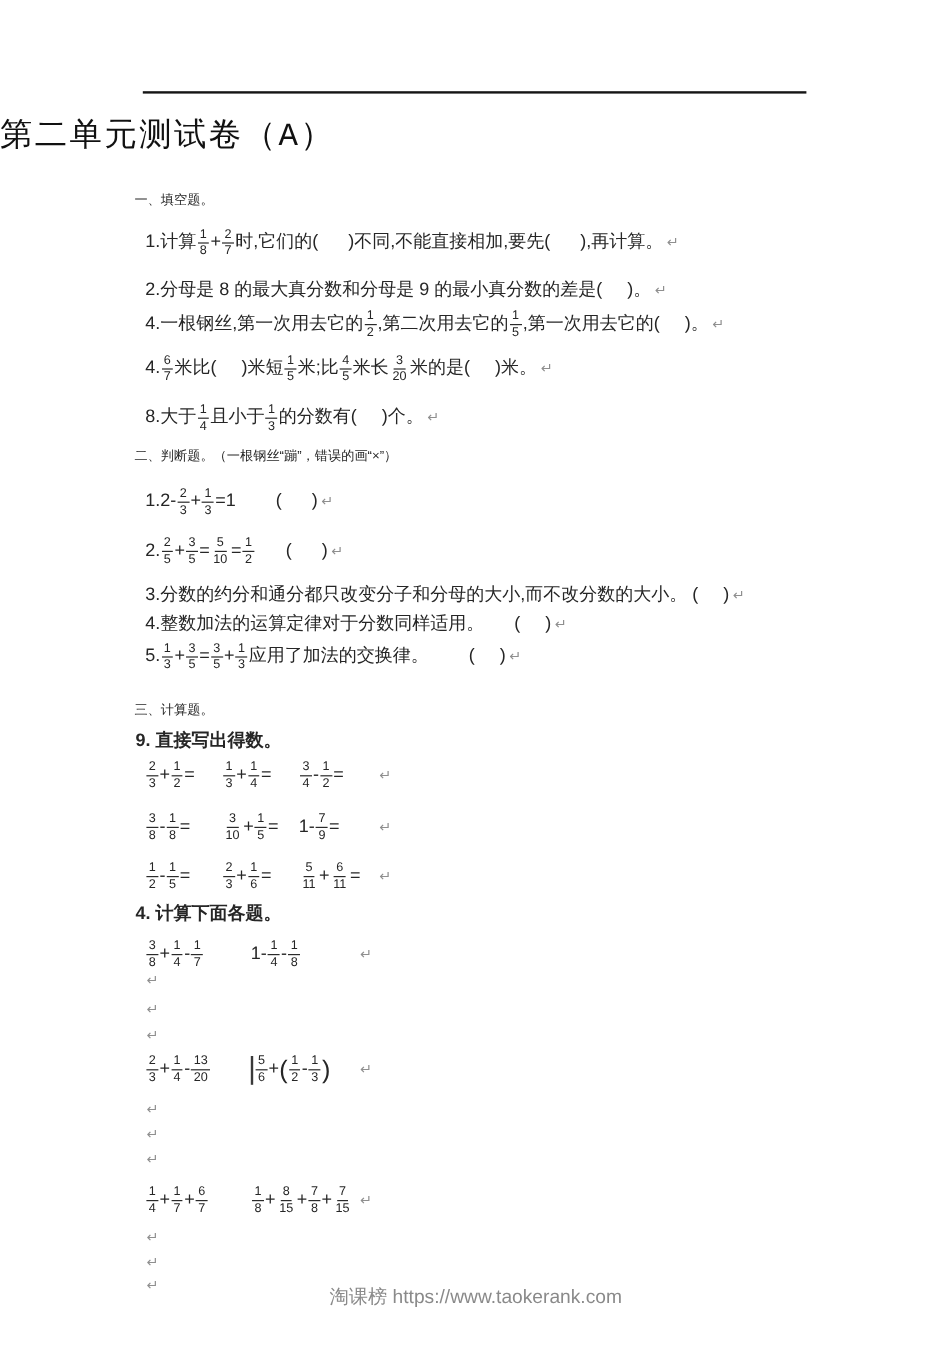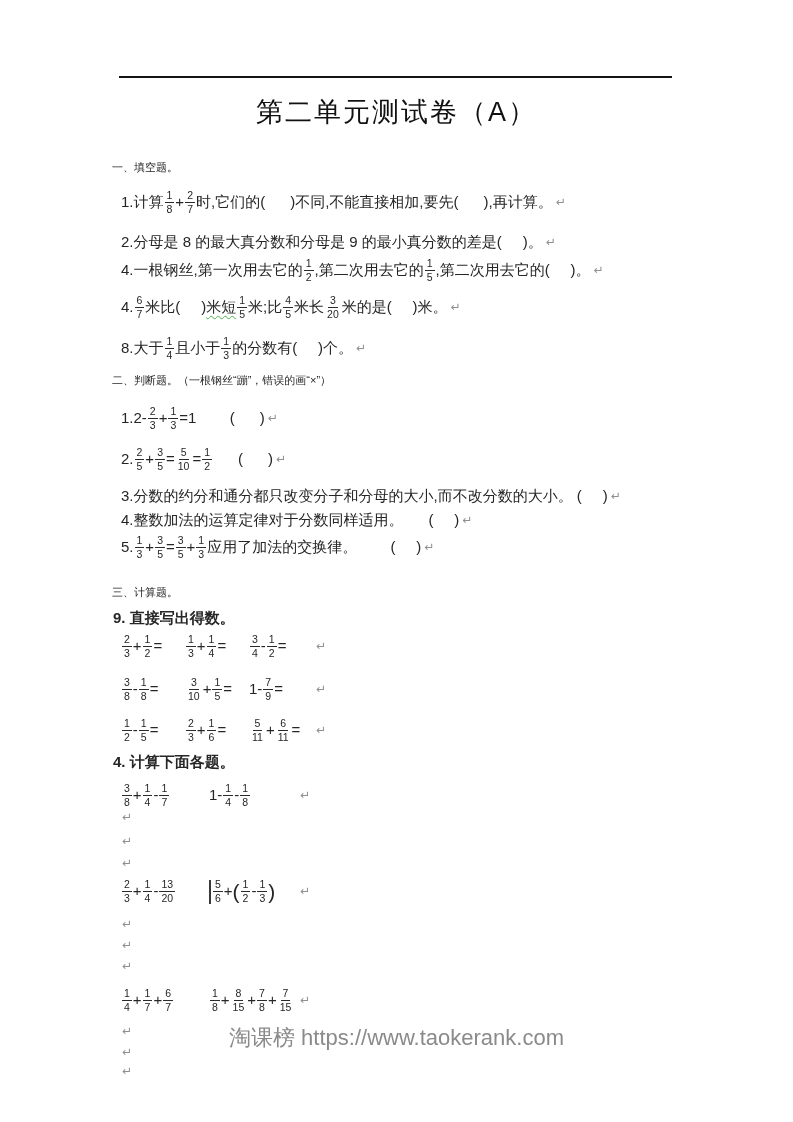"第二单元测试卷（A）" .title { font-family: Liberation Sans, sans-serif -> Liberation Mono, monospace; text-align: center -> none }
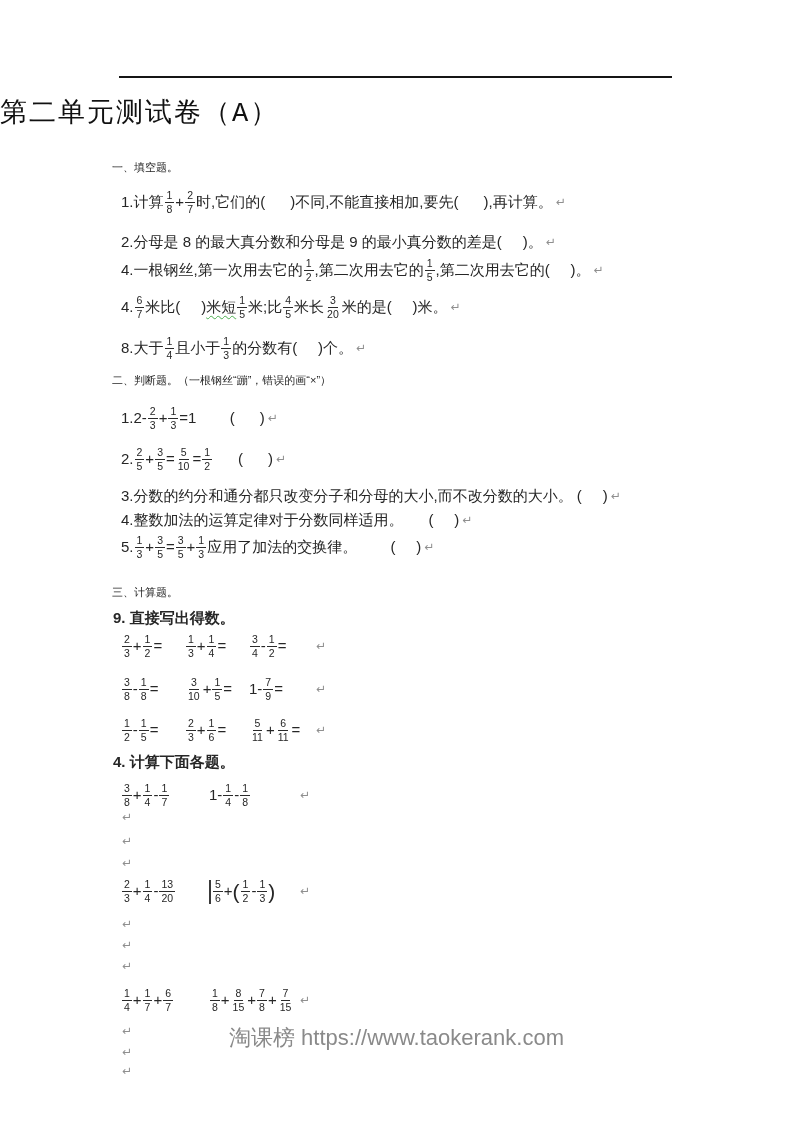",第二次用去它的( )。" span { text: 二 -> 一 }
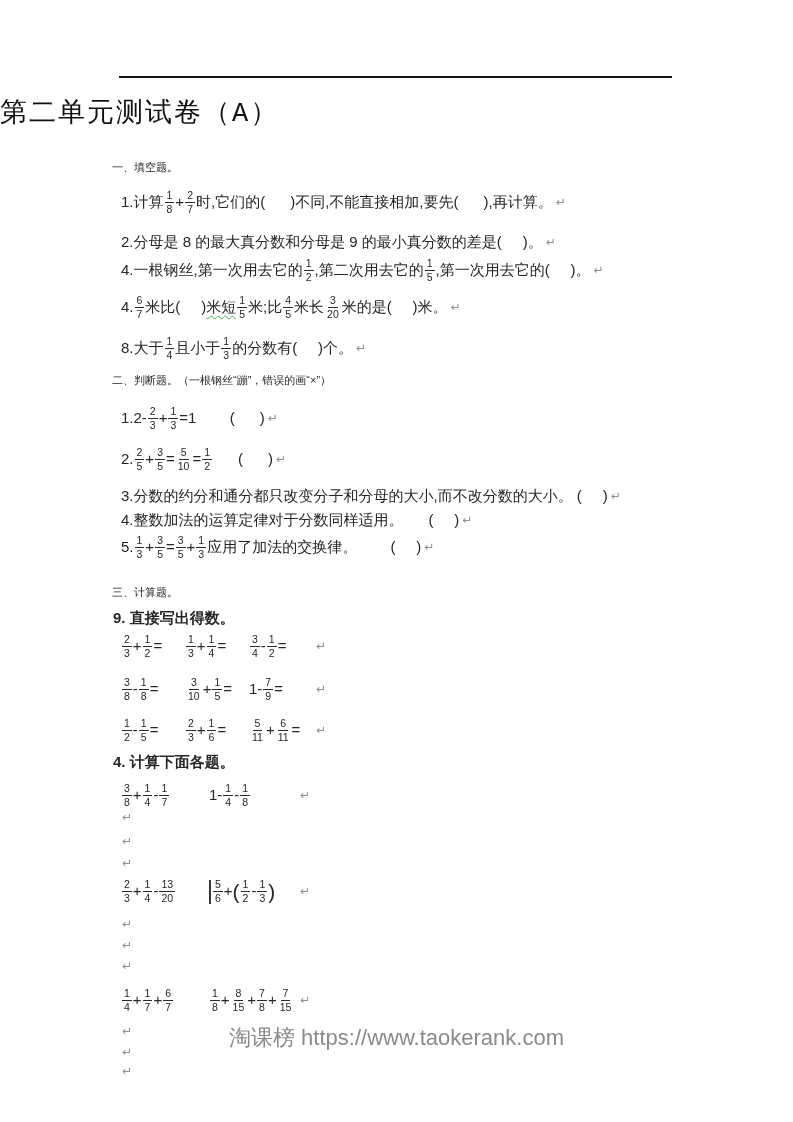"米短" .wavy { text-decoration: underline -> none }
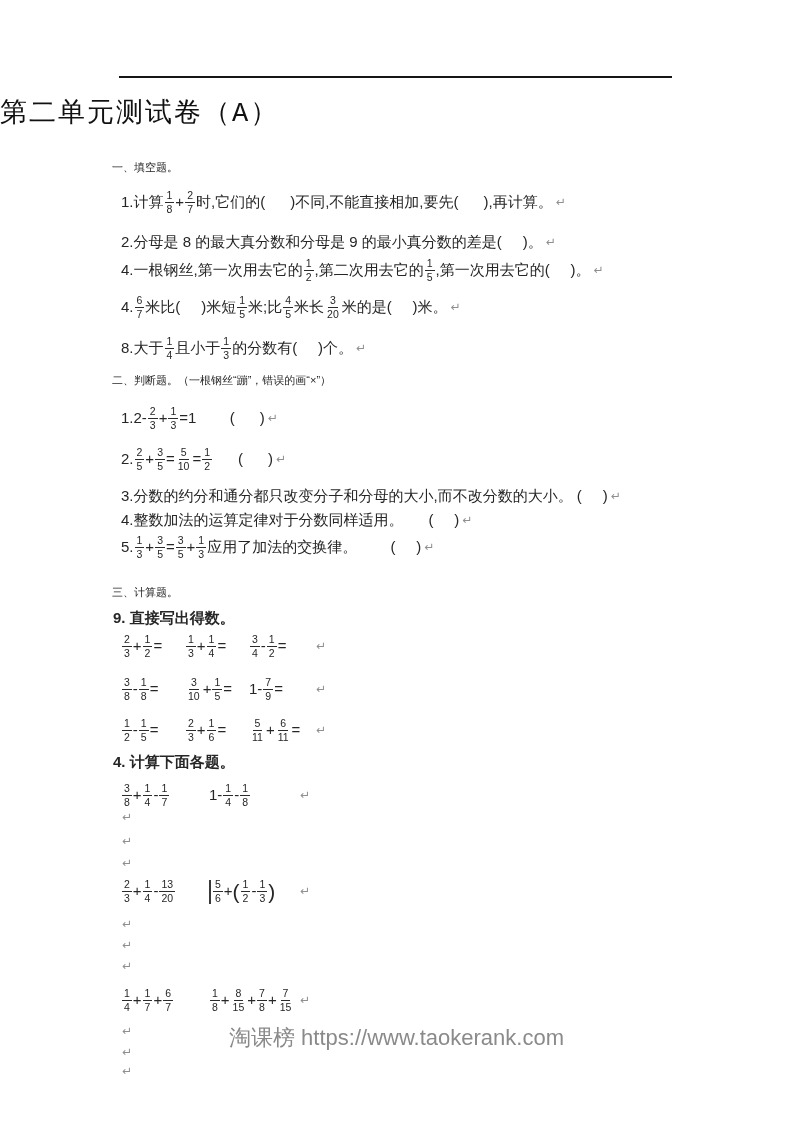"淘课榜 https://www.taokerank.com" .footer { font-size: 22px -> 16px; top: 1023px -> 1071px }
